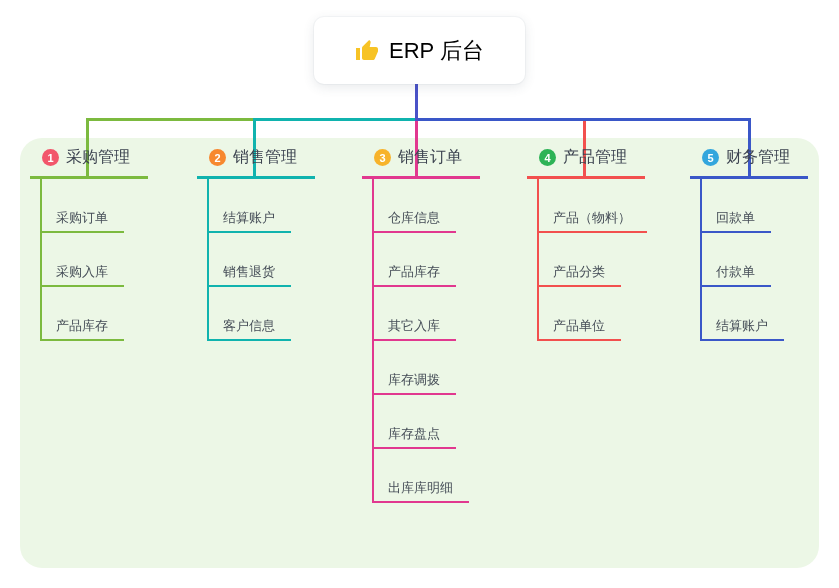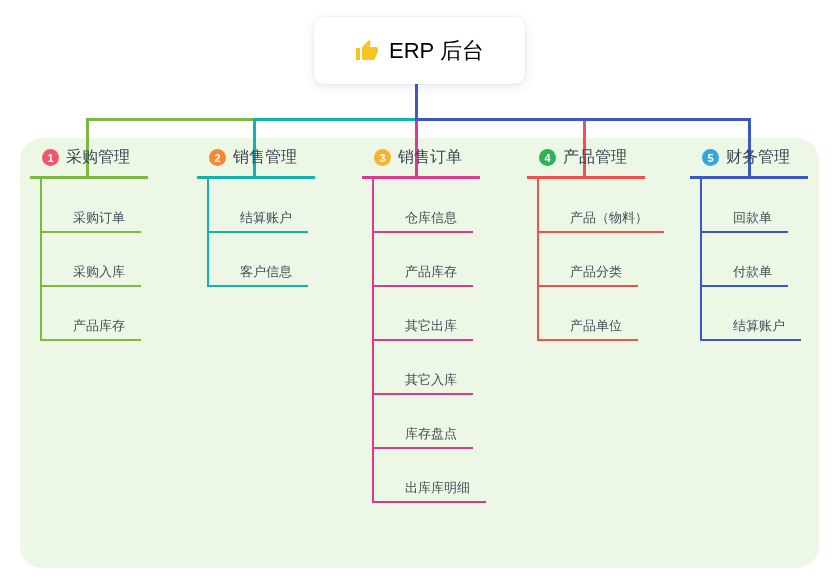"采购订单" .children li { padding: 30px 16px 4px 31px -> 30px 16px 4px 14px }
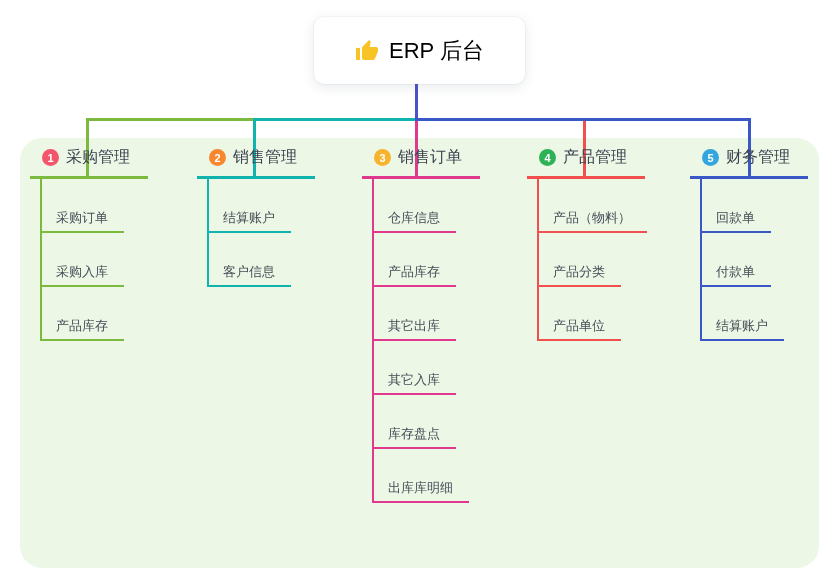"销售退货" li { html: none -> <li><span>销售退货</span></li> }
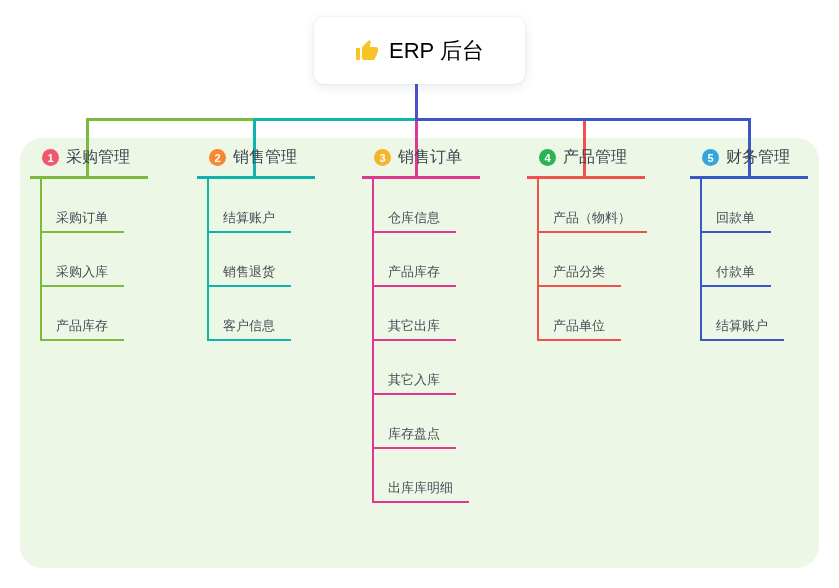"其它出库" li { html: <li><span>其它出库</span></li> -> none }
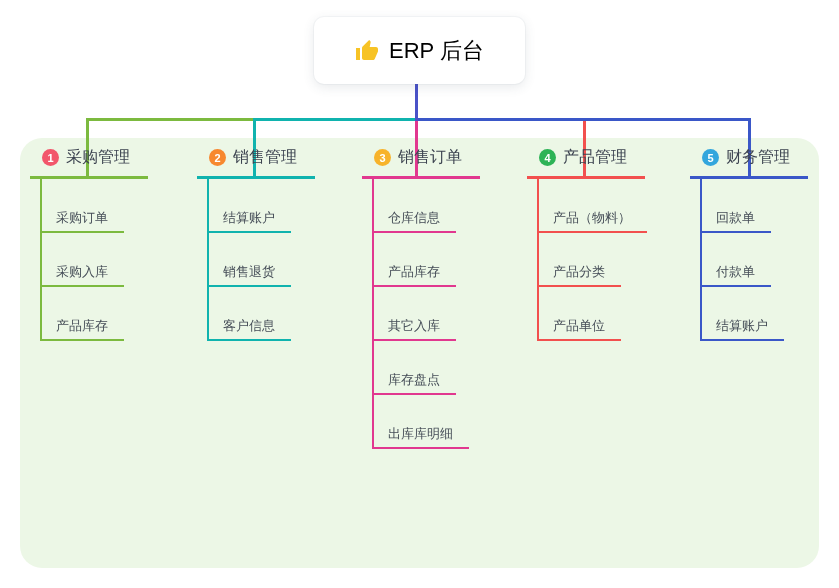"库存调拨" li { html: none -> <li><span>库存调拨</span></li> }
